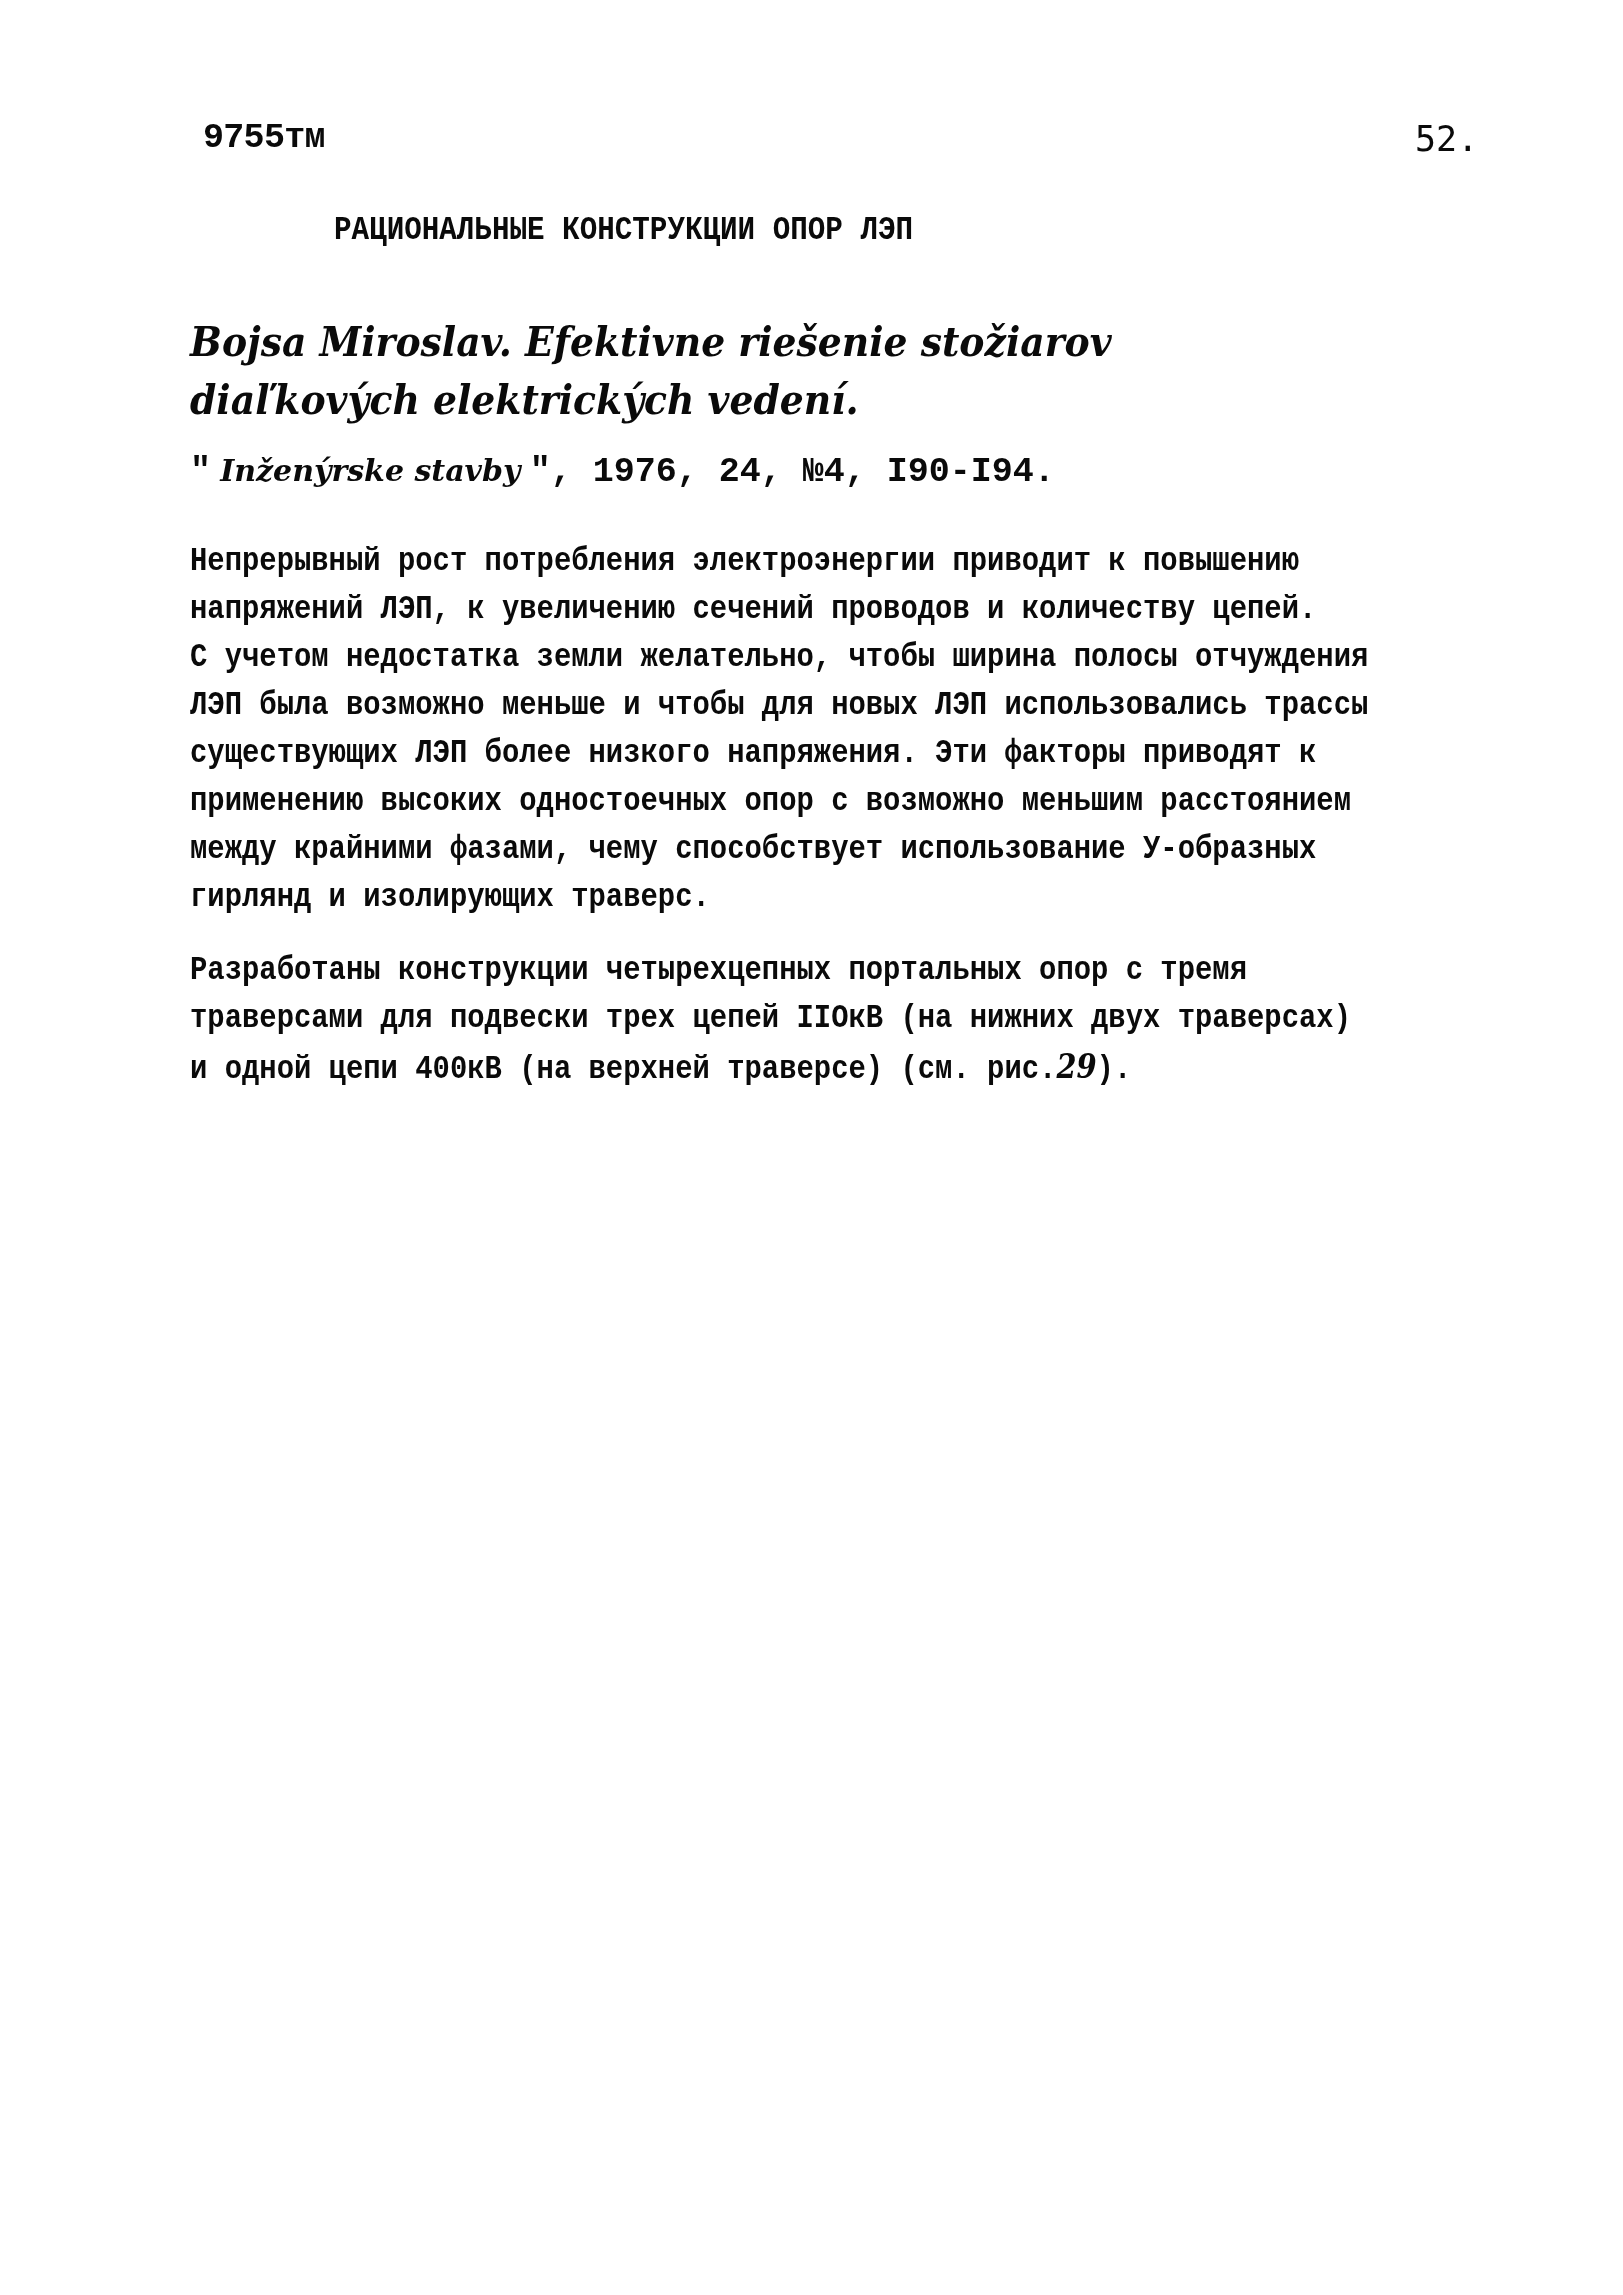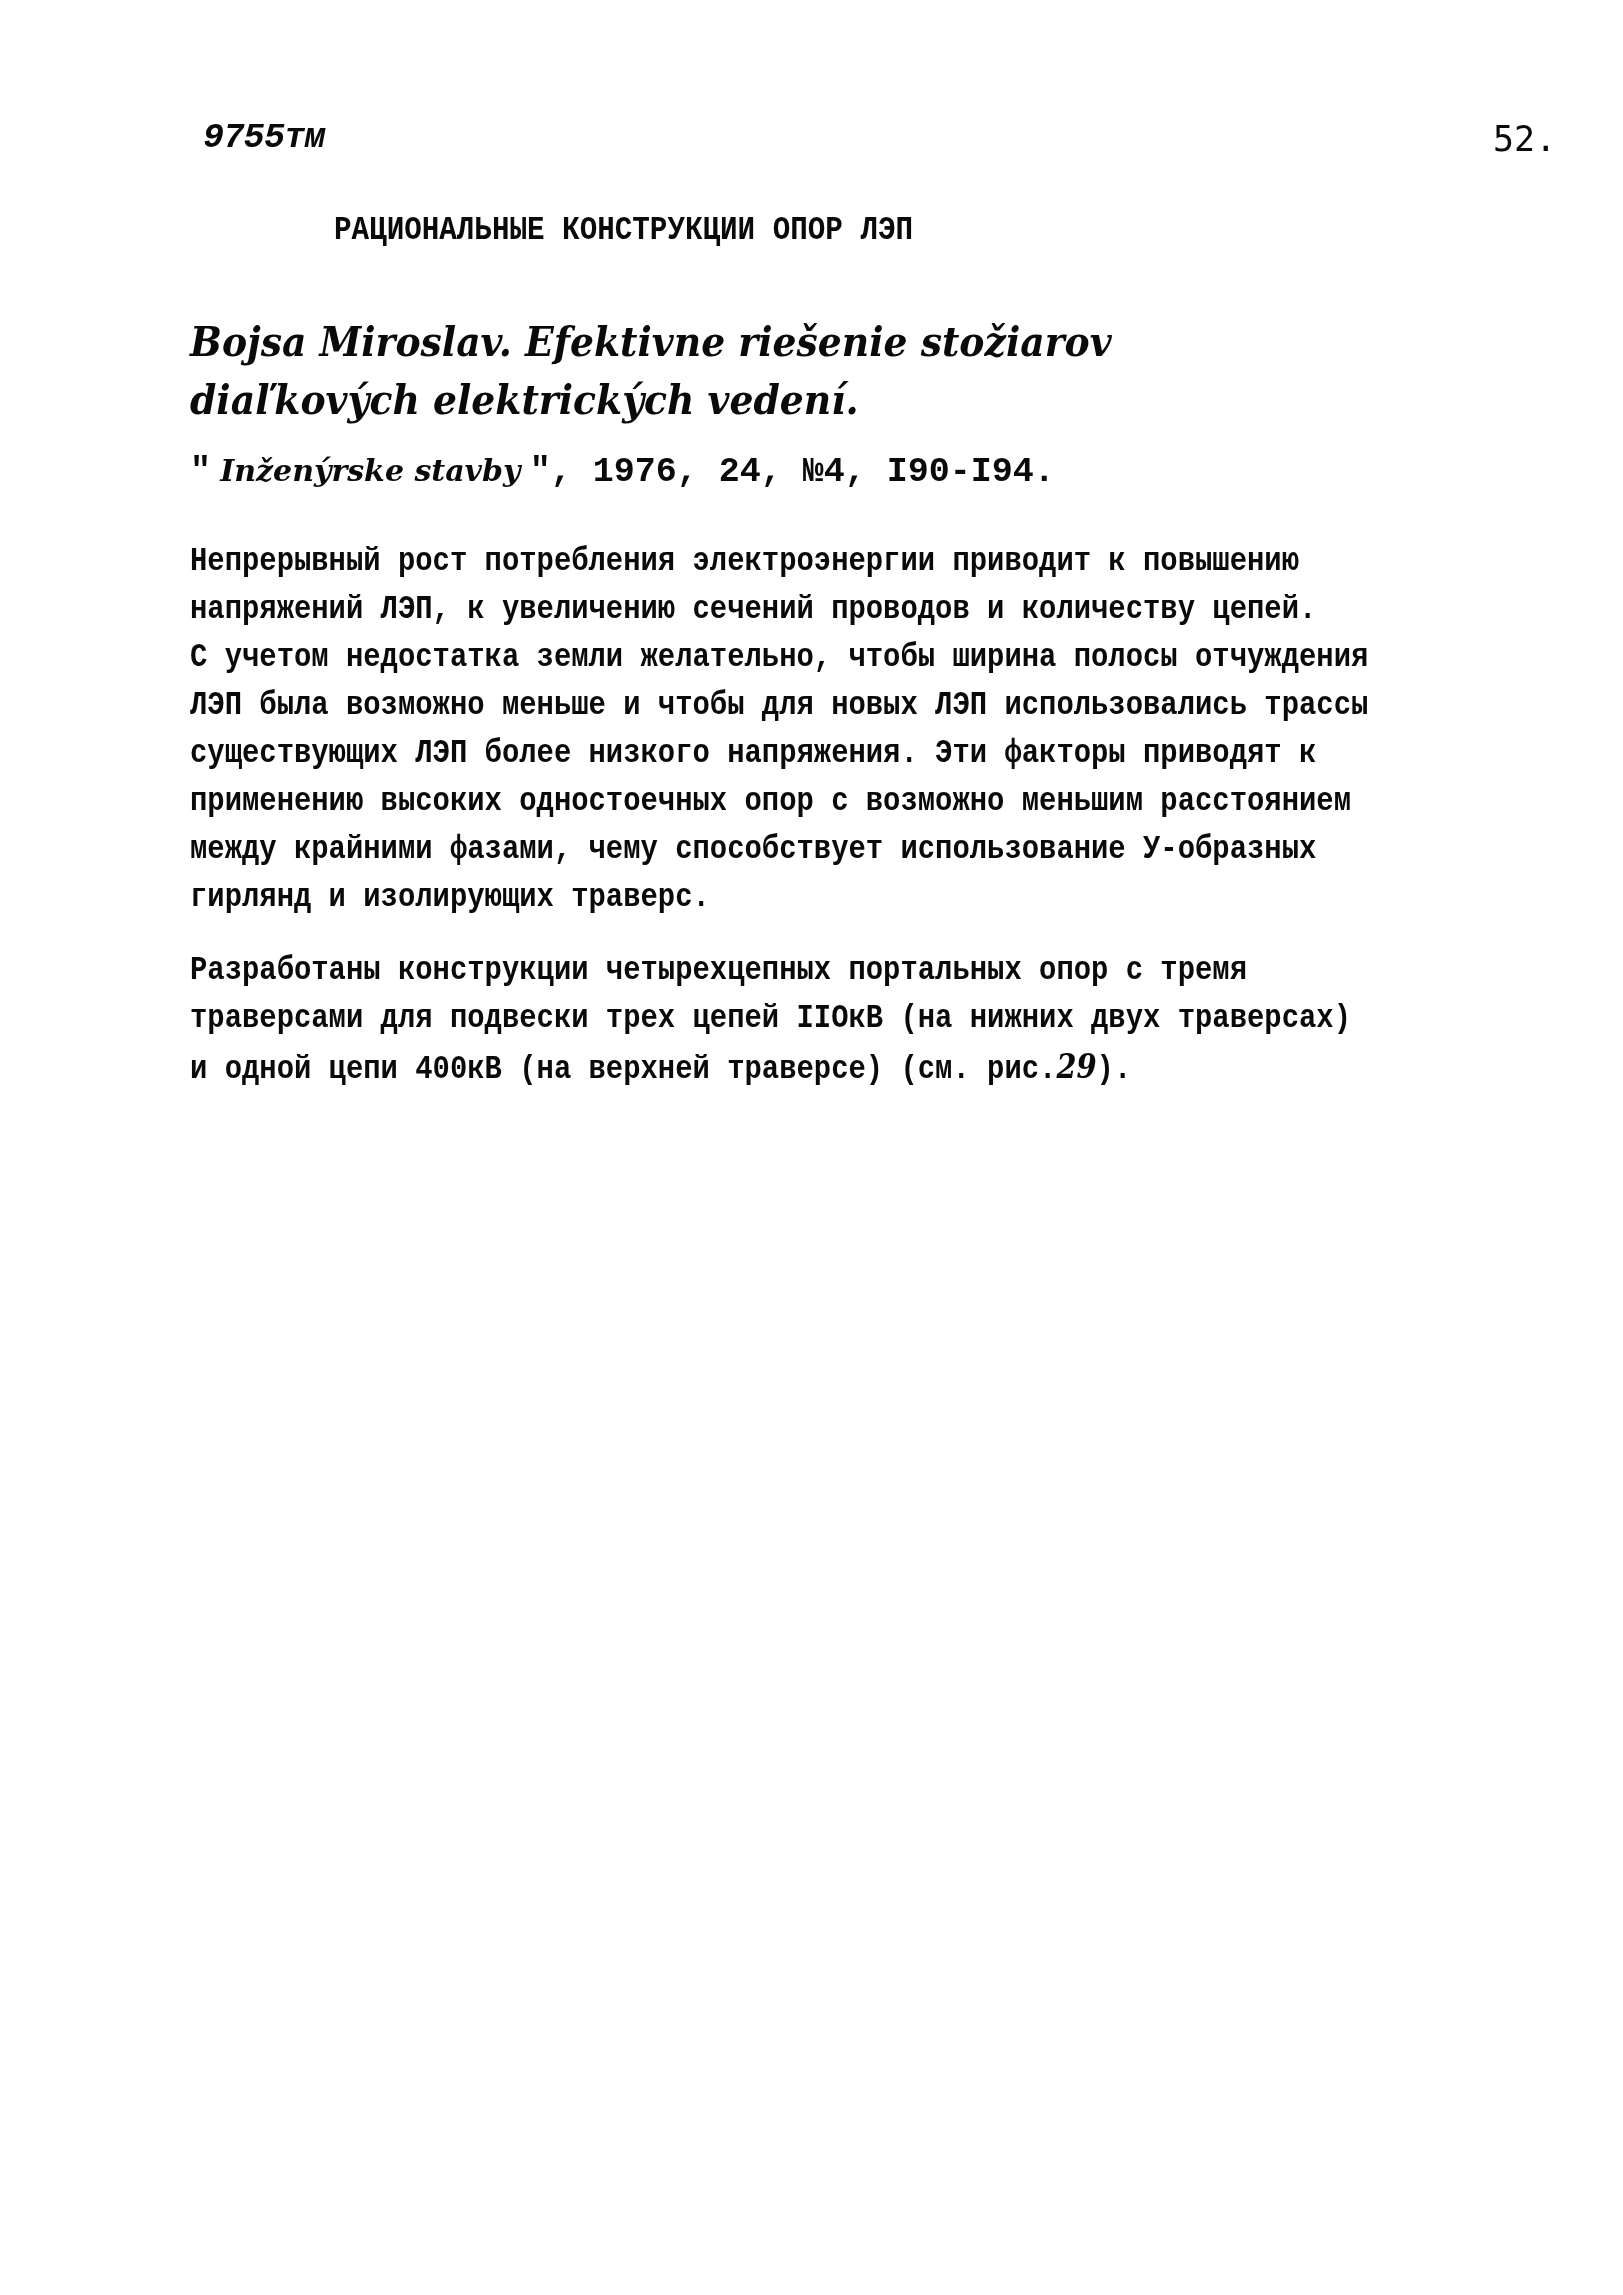"9755тм" .doc-code { font-style: italic -> none }
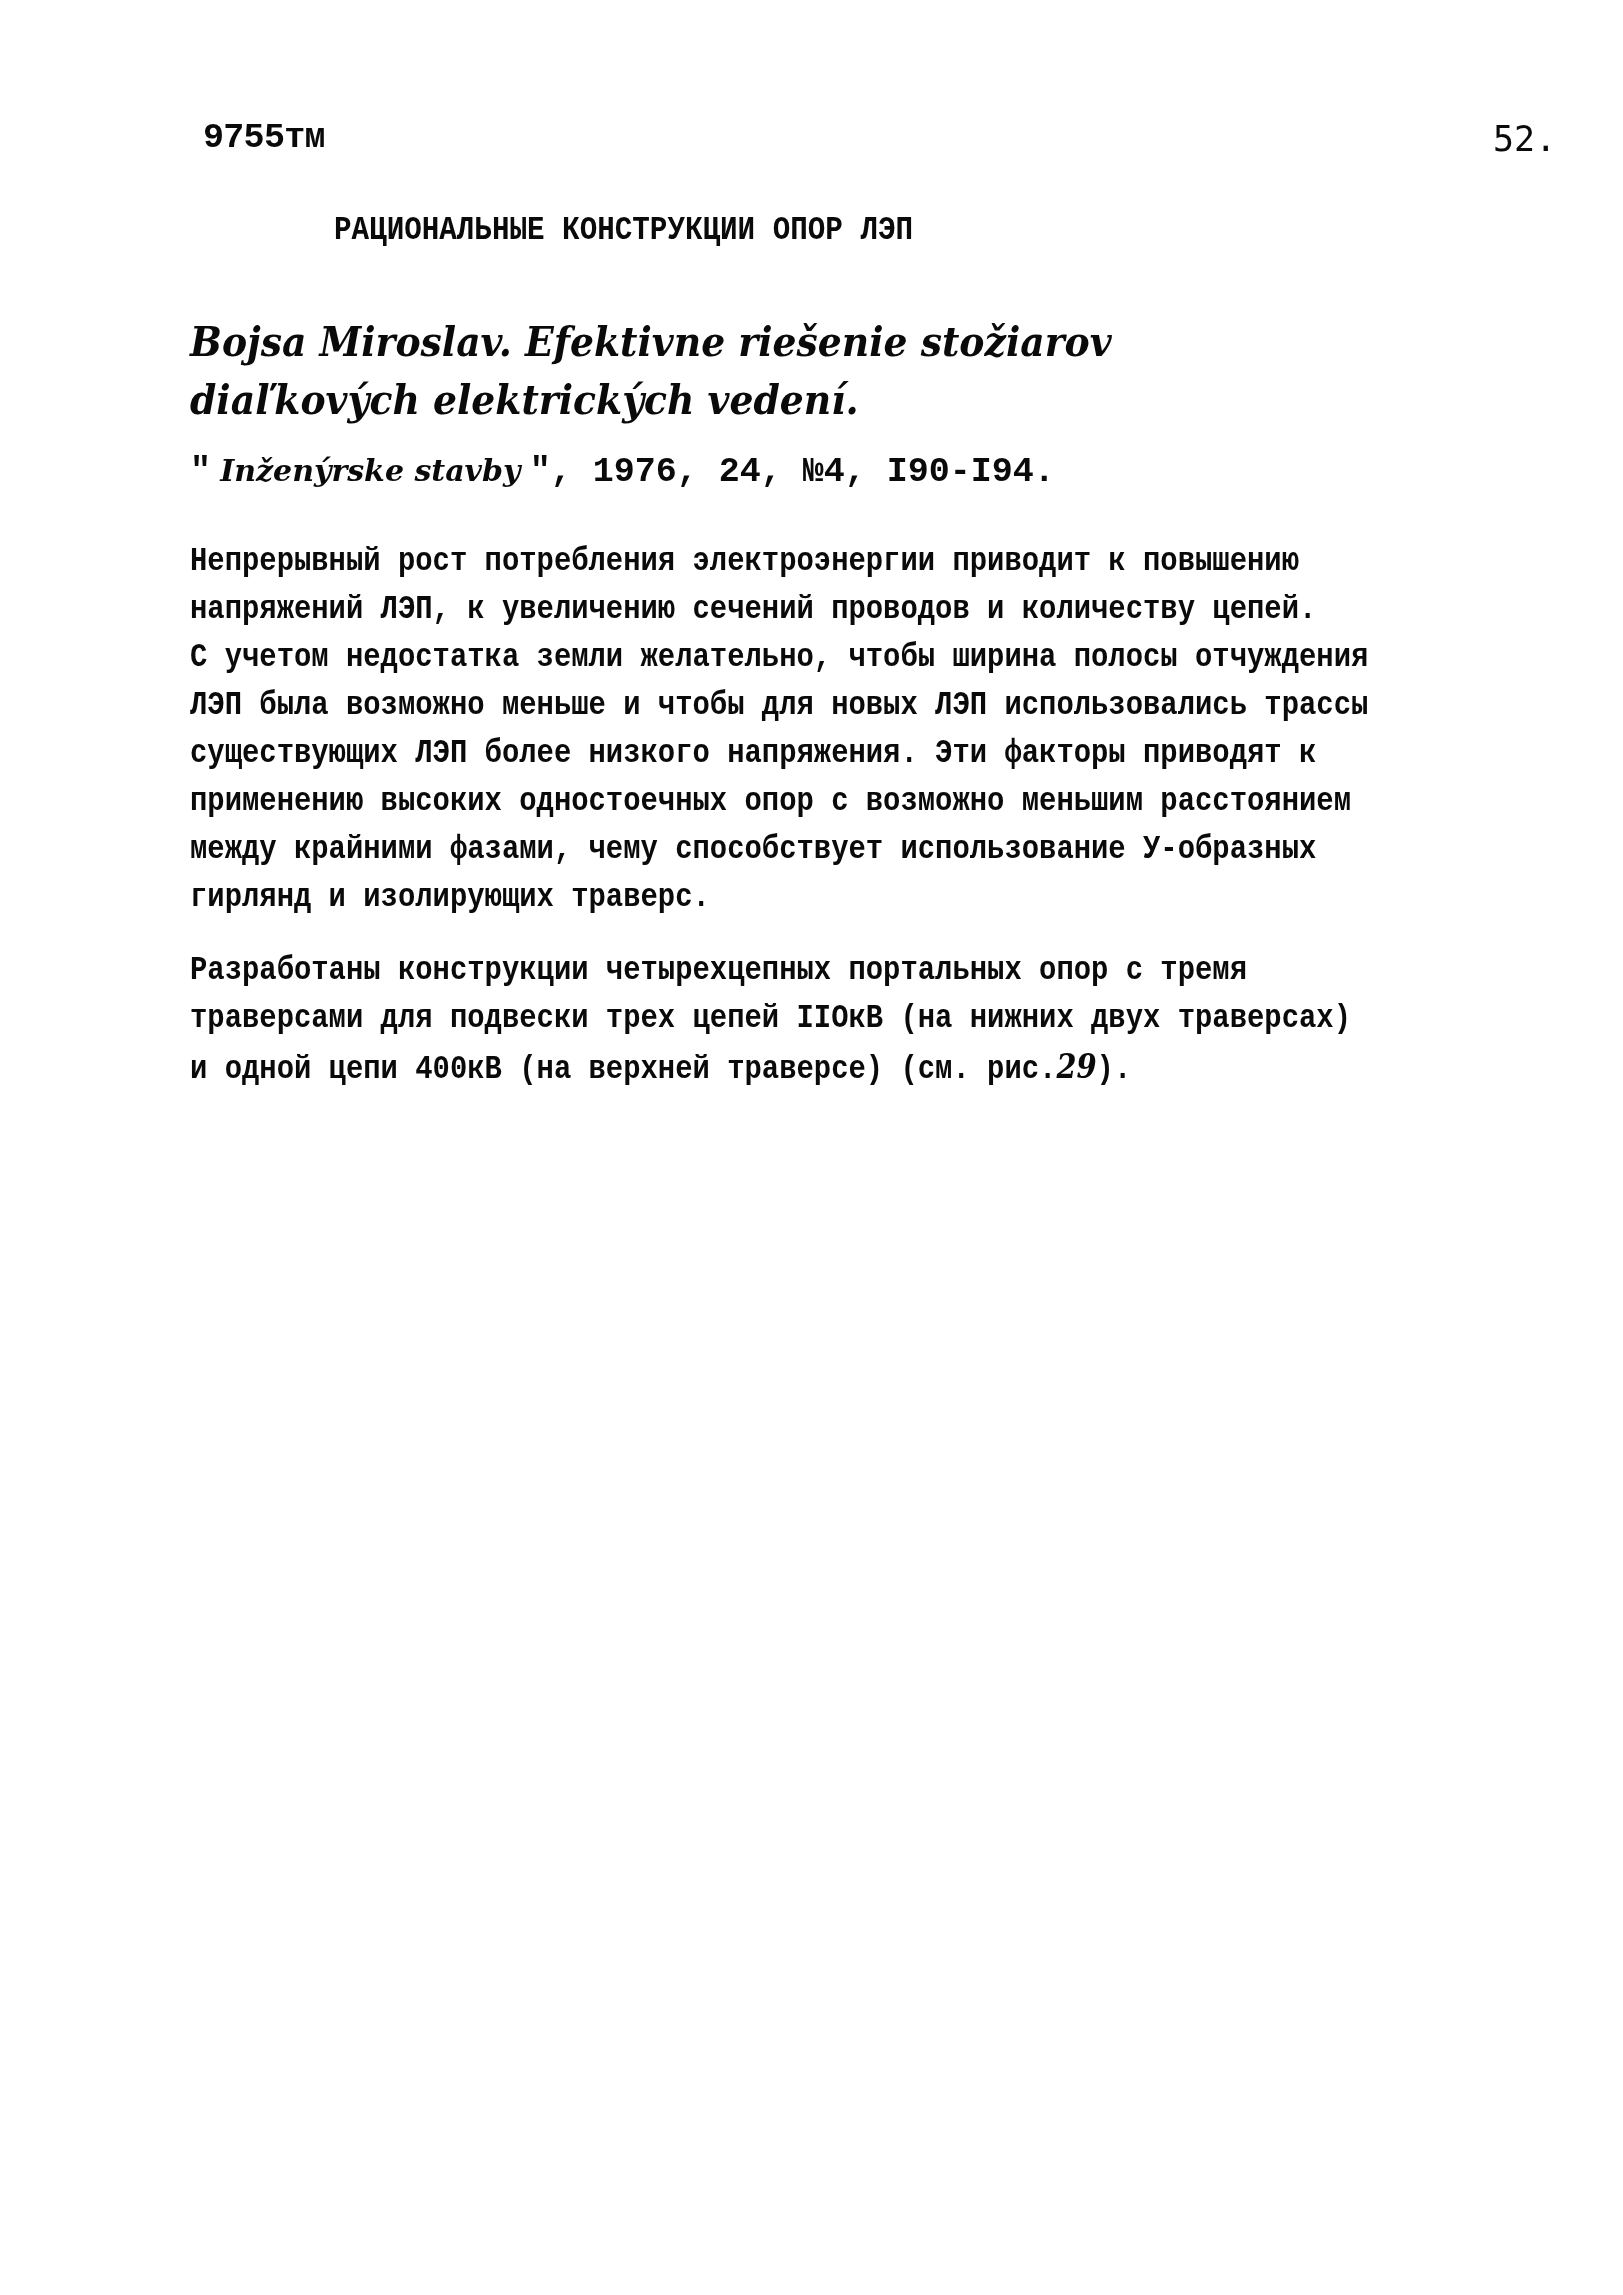"52." .page-number { left: 1493px -> 1415px }
